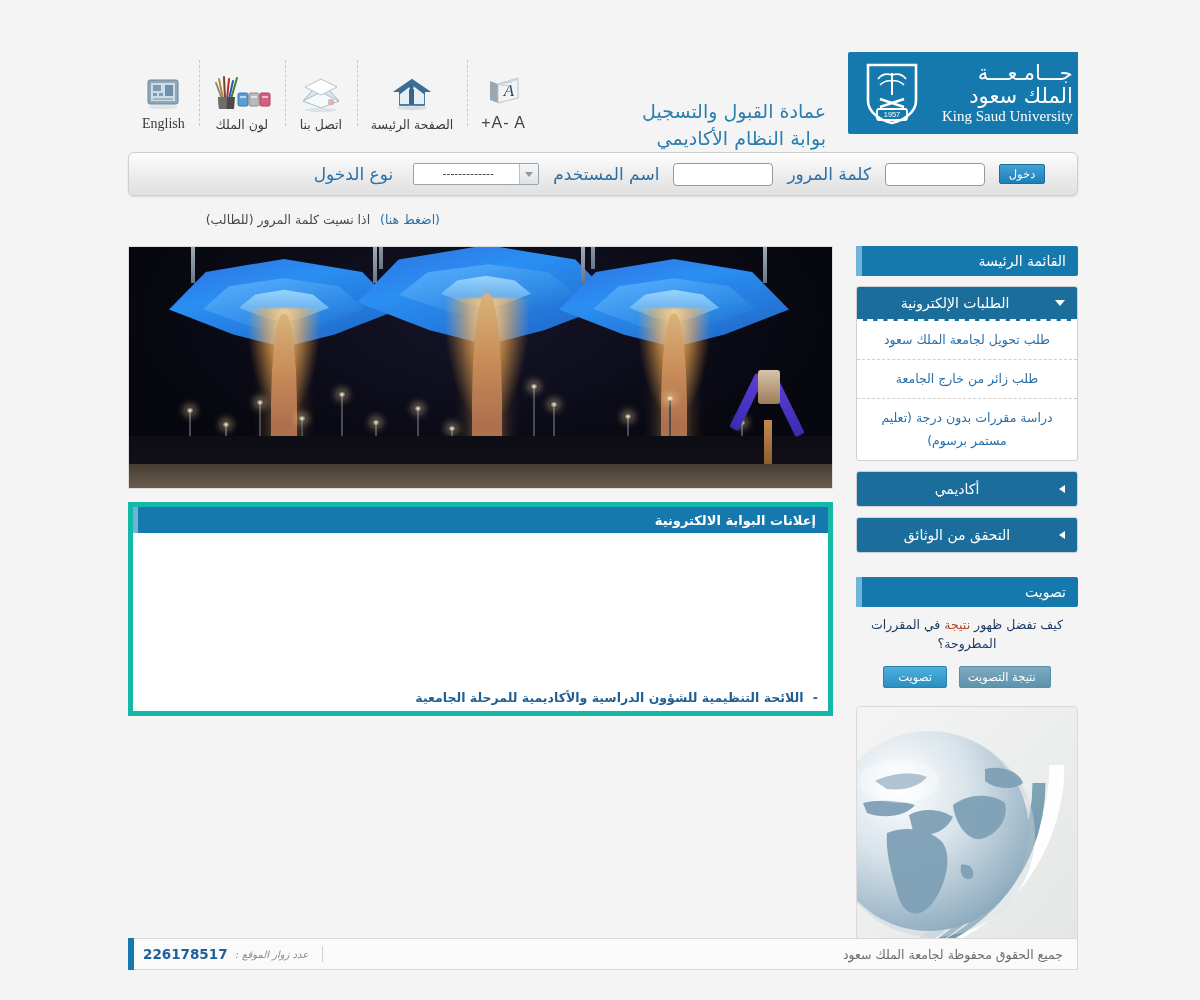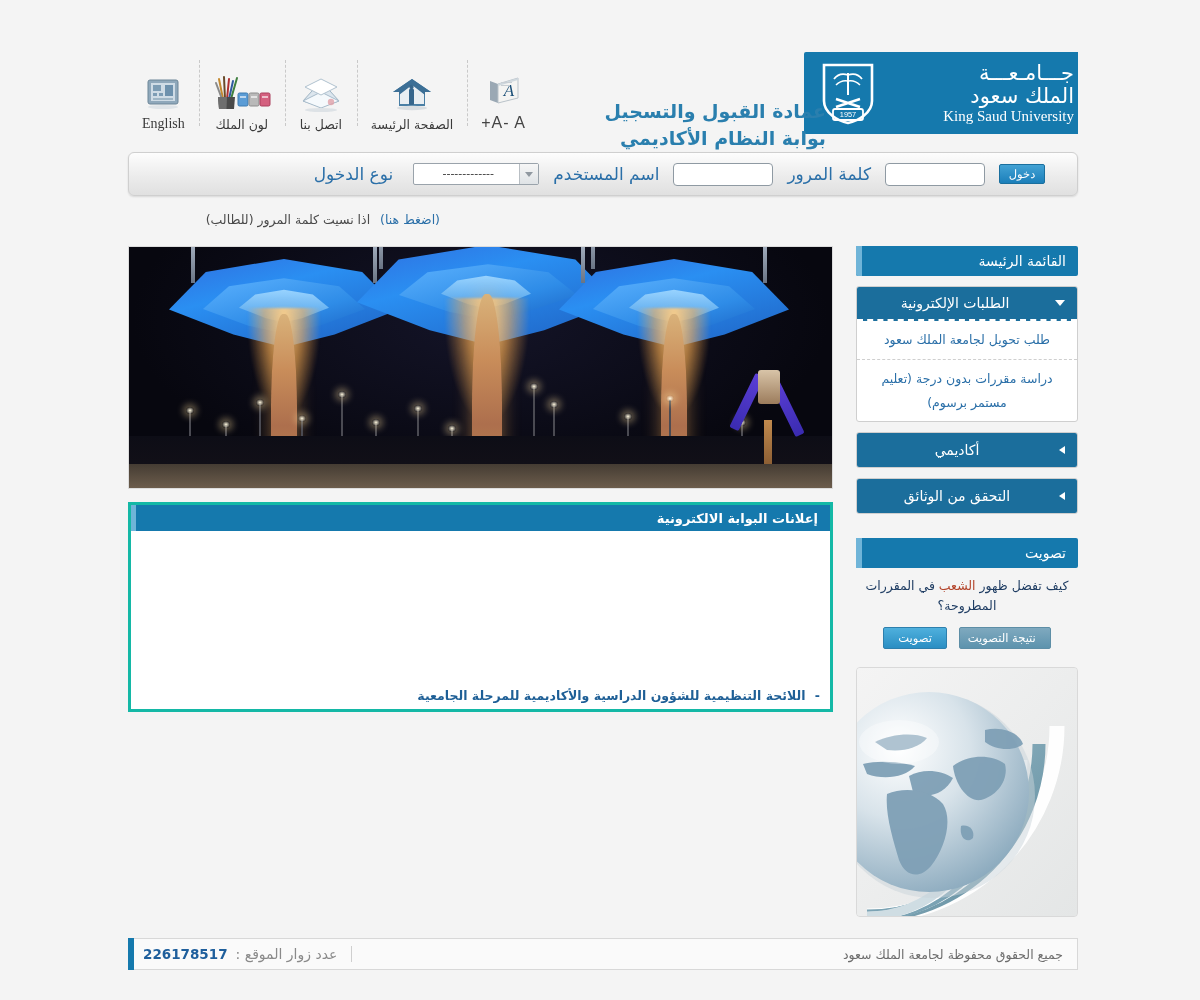"جـــامـعـــة" .logo-box { gap: none -> 20px; justify-content: space-between -> flex-end; width: 274px -> 230px }
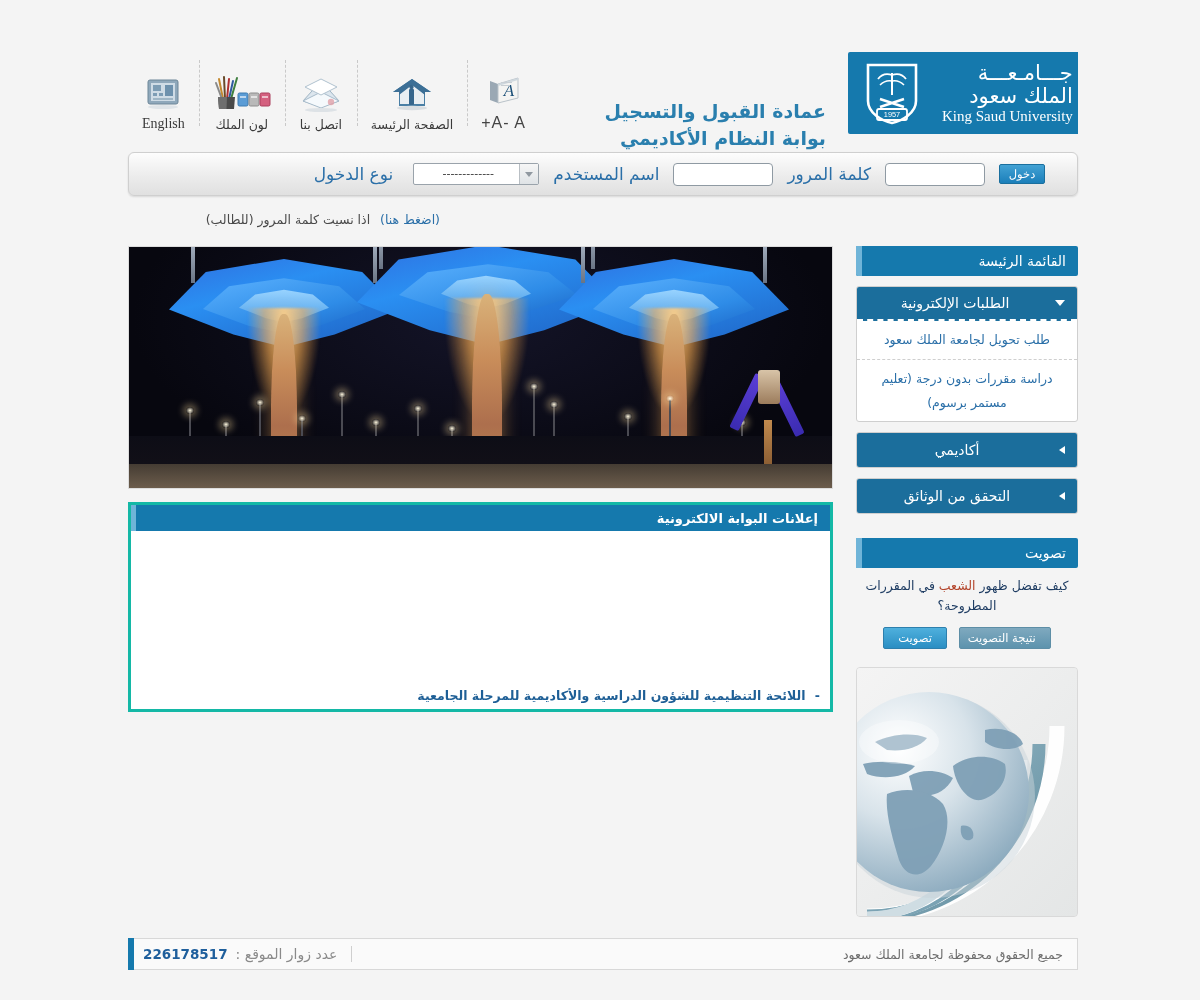"عمادة القبول والتسجيل" .header-title div { font-weight: bold -> none }
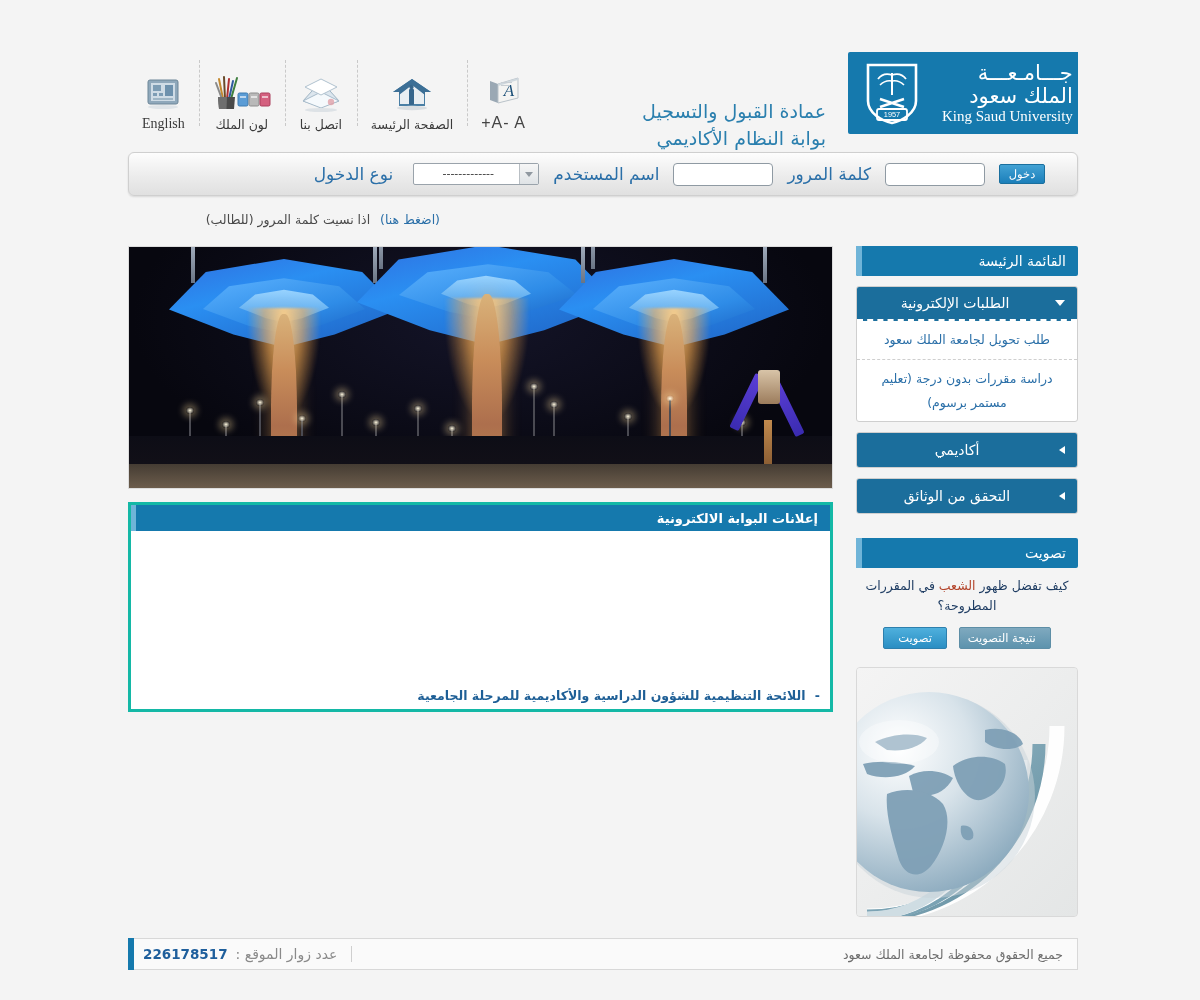"طلب زائر من خارج الجامعة" div.menu-item { html: none -> <div>طلب زائر من خارج الجامعة</div> }
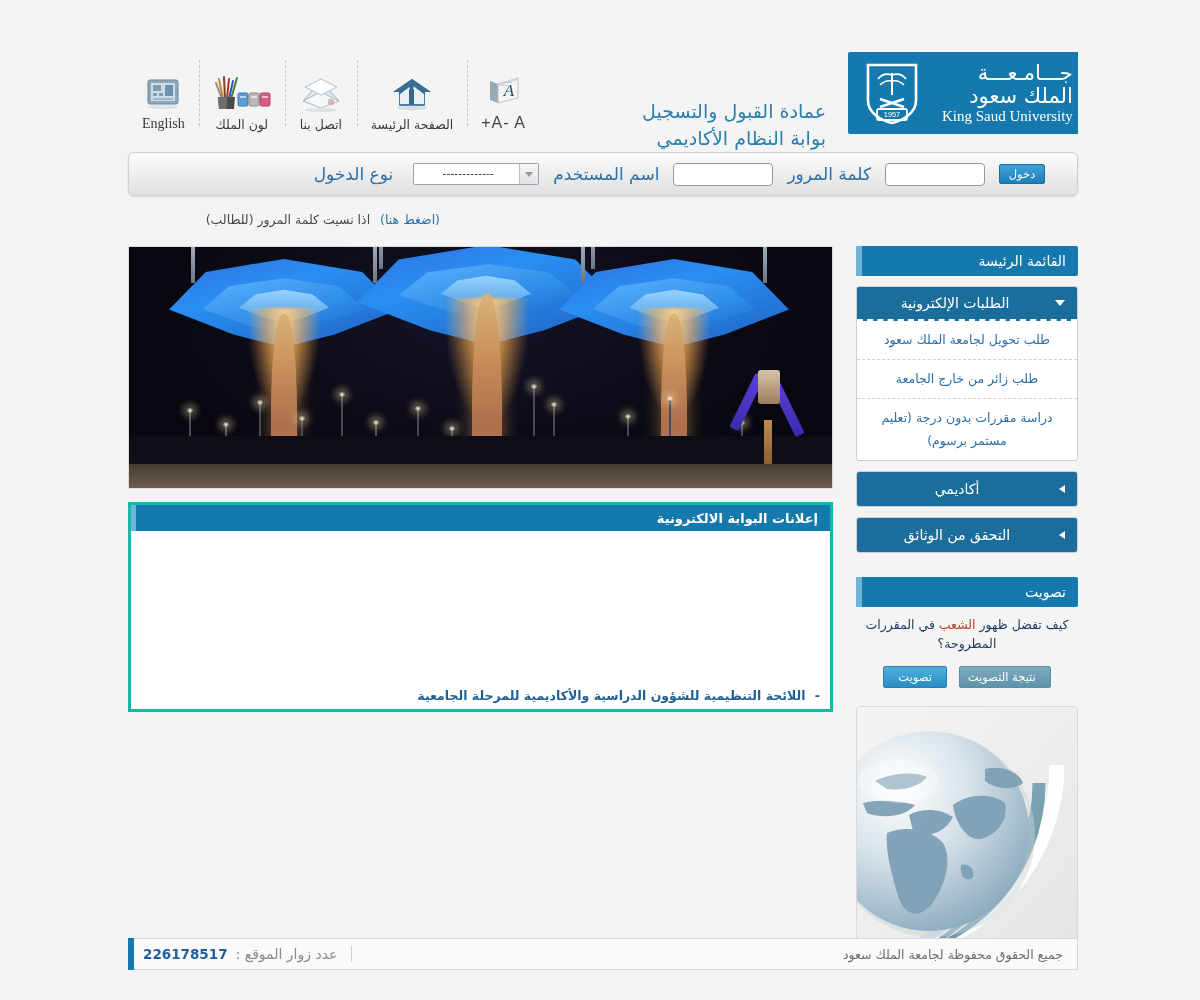"إعلانات البوابة الالكترونية" .panel { border: 3px solid #14b8a6 -> 5px solid #14b8a6 }
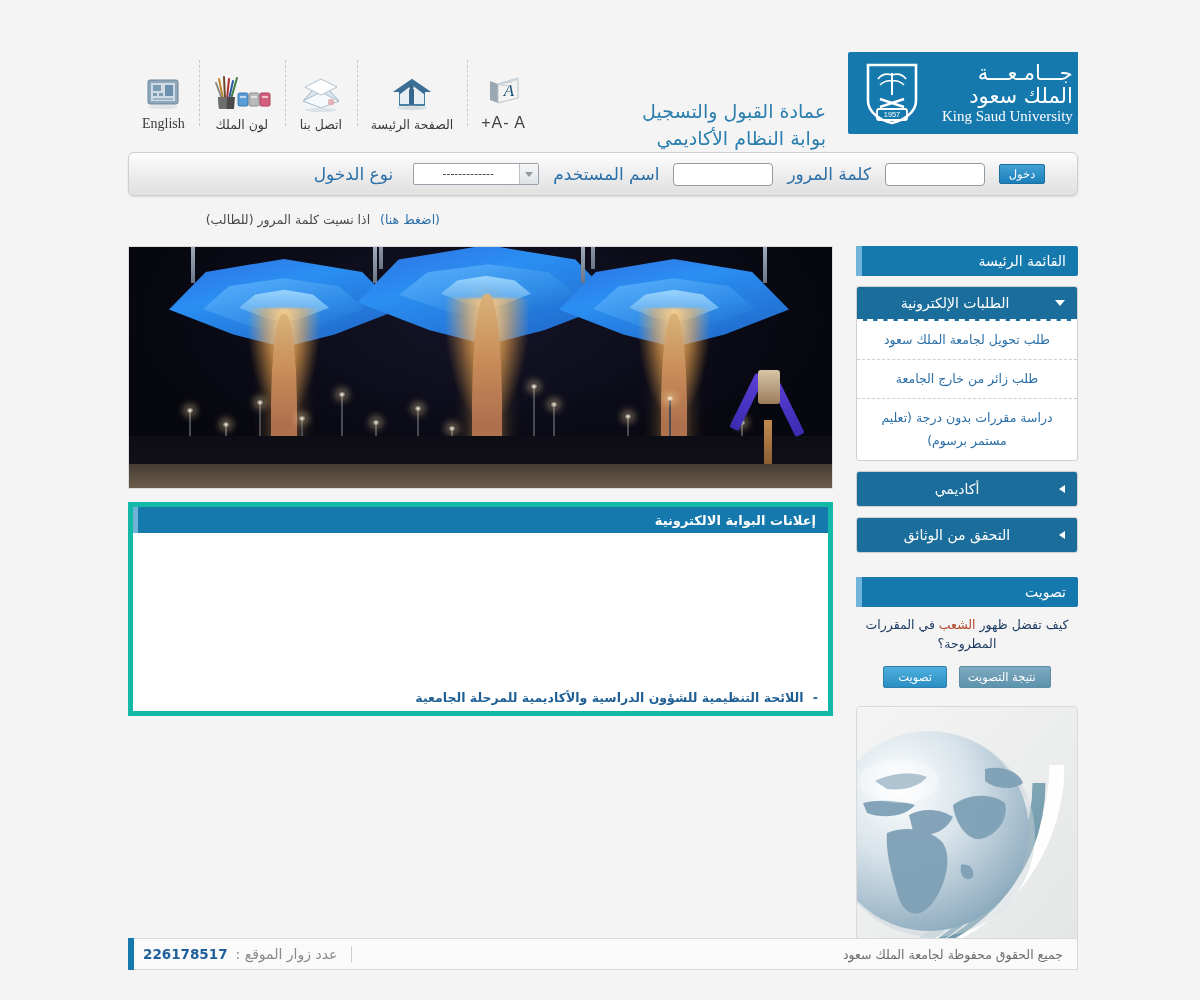"الشعب" span.hl { text: الشعب -> نتيجة }
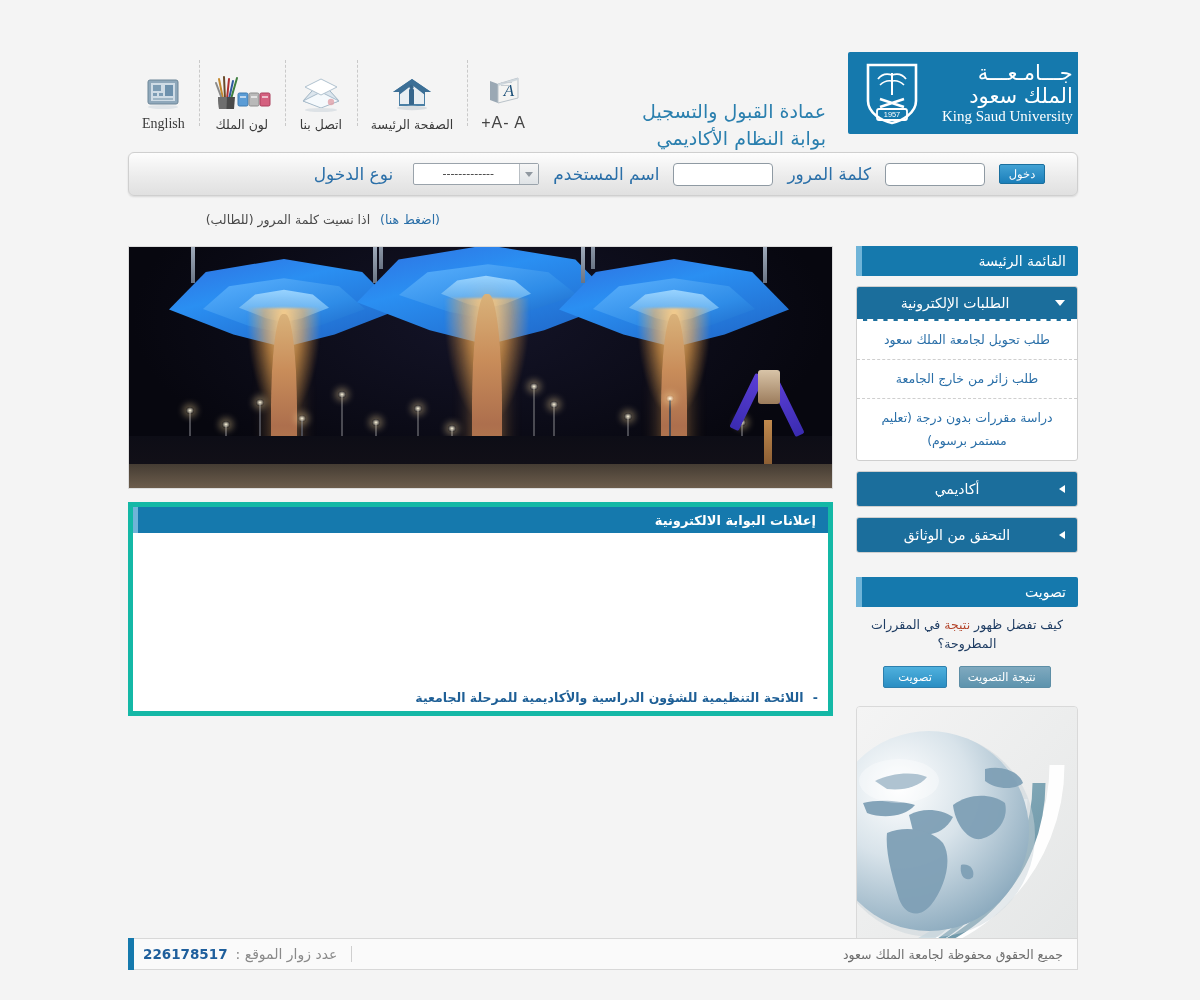"عدد زوار الموقع :" .foot-count .lbl { font-size: 14px -> 10px; font-style: none -> italic }
